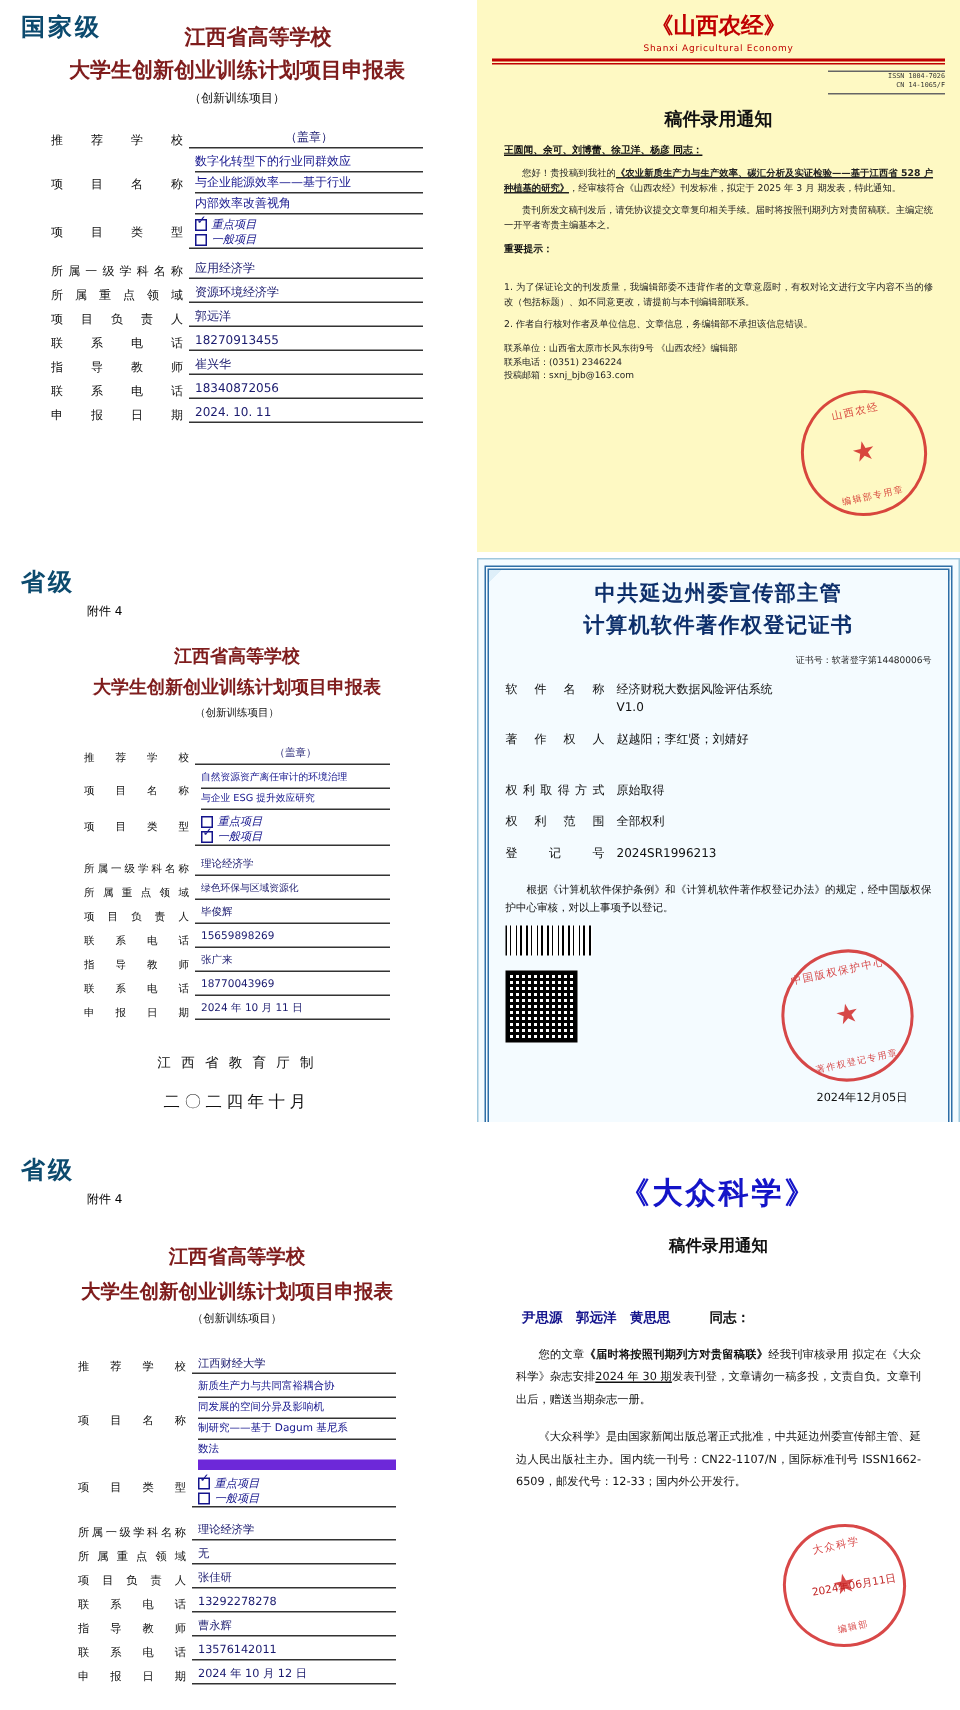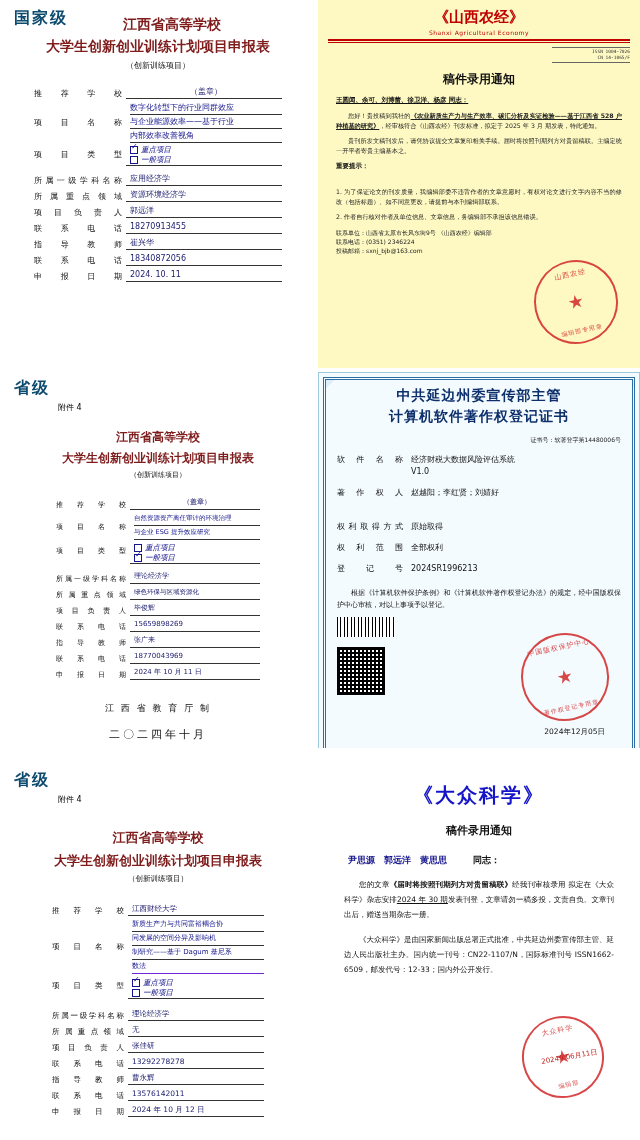"尹思源 郭远洋 黄思思 同志：" .ps-names { margin: 16px 0 0 18px -> 34px 0 0 18px }
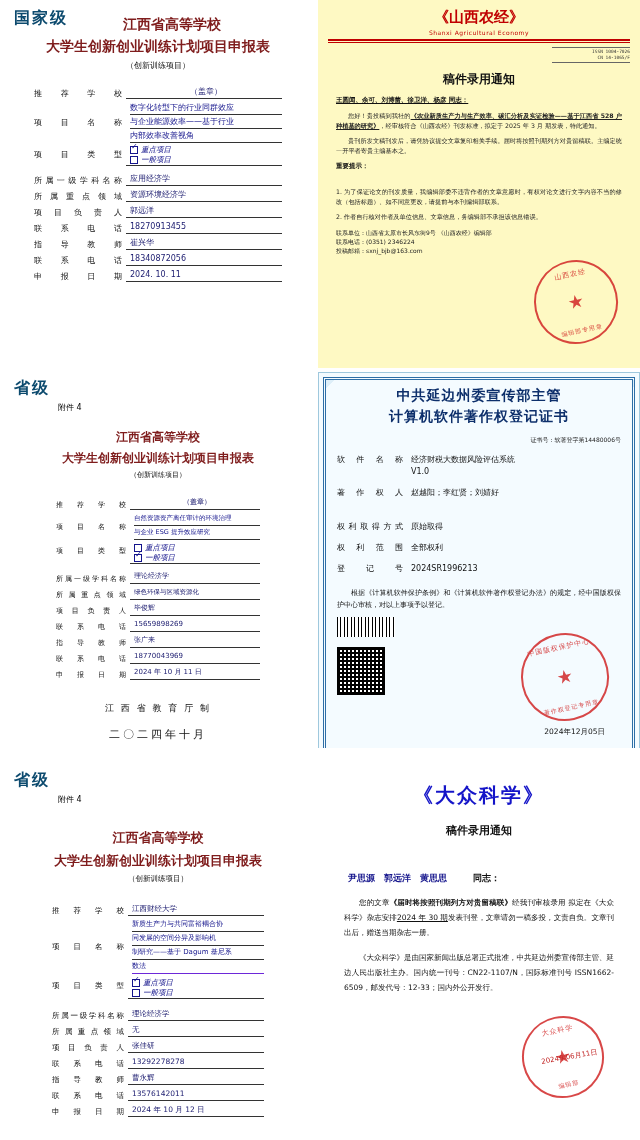"数法" div.ln { border-bottom: 1px solid #6d28d9 -> 7px solid #6d28d9 }
